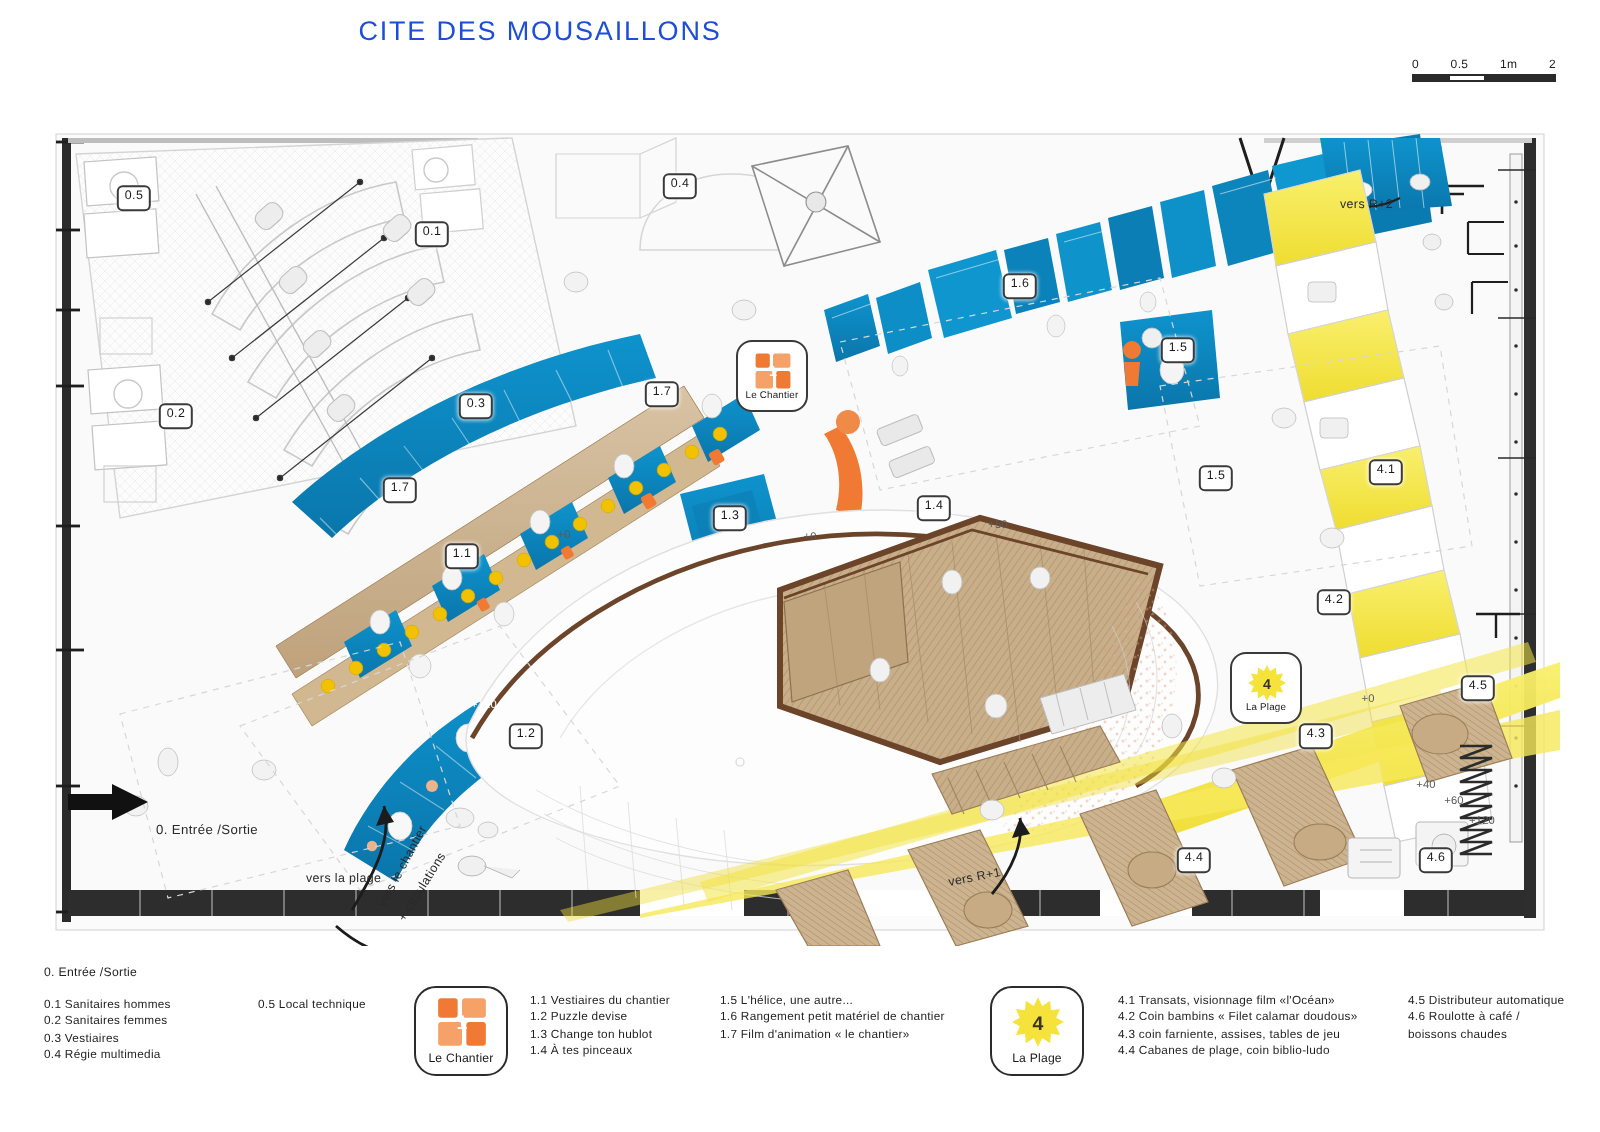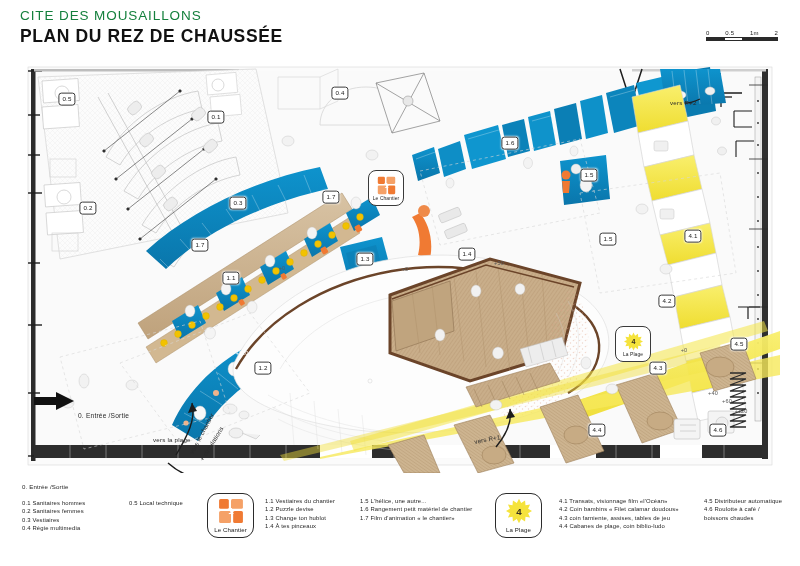"CITE DES MOUSAILLONS" #title-sub { color: #15803d -> #1d4ed8; text-align: none -> center }
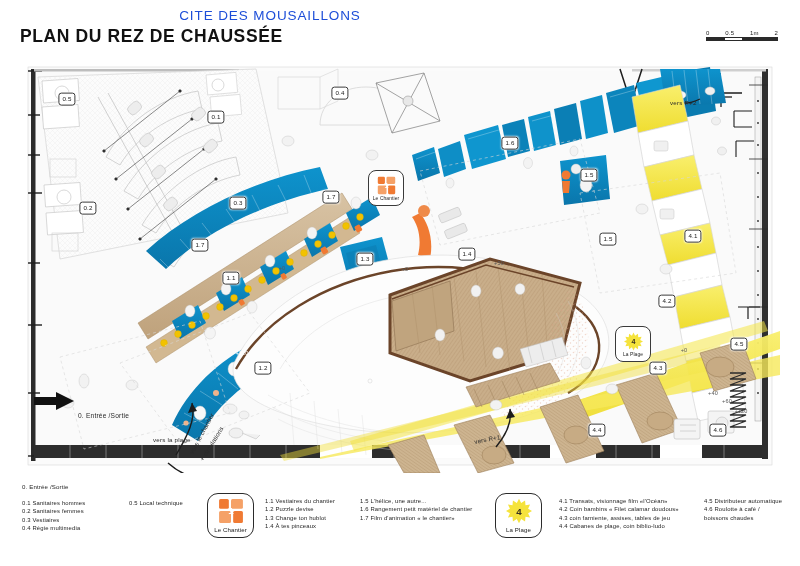"PLAN DU REZ DE CHAUSSÉE" div { html: <div>PLAN DU REZ DE CHAUSSÉE</div> -> none }
